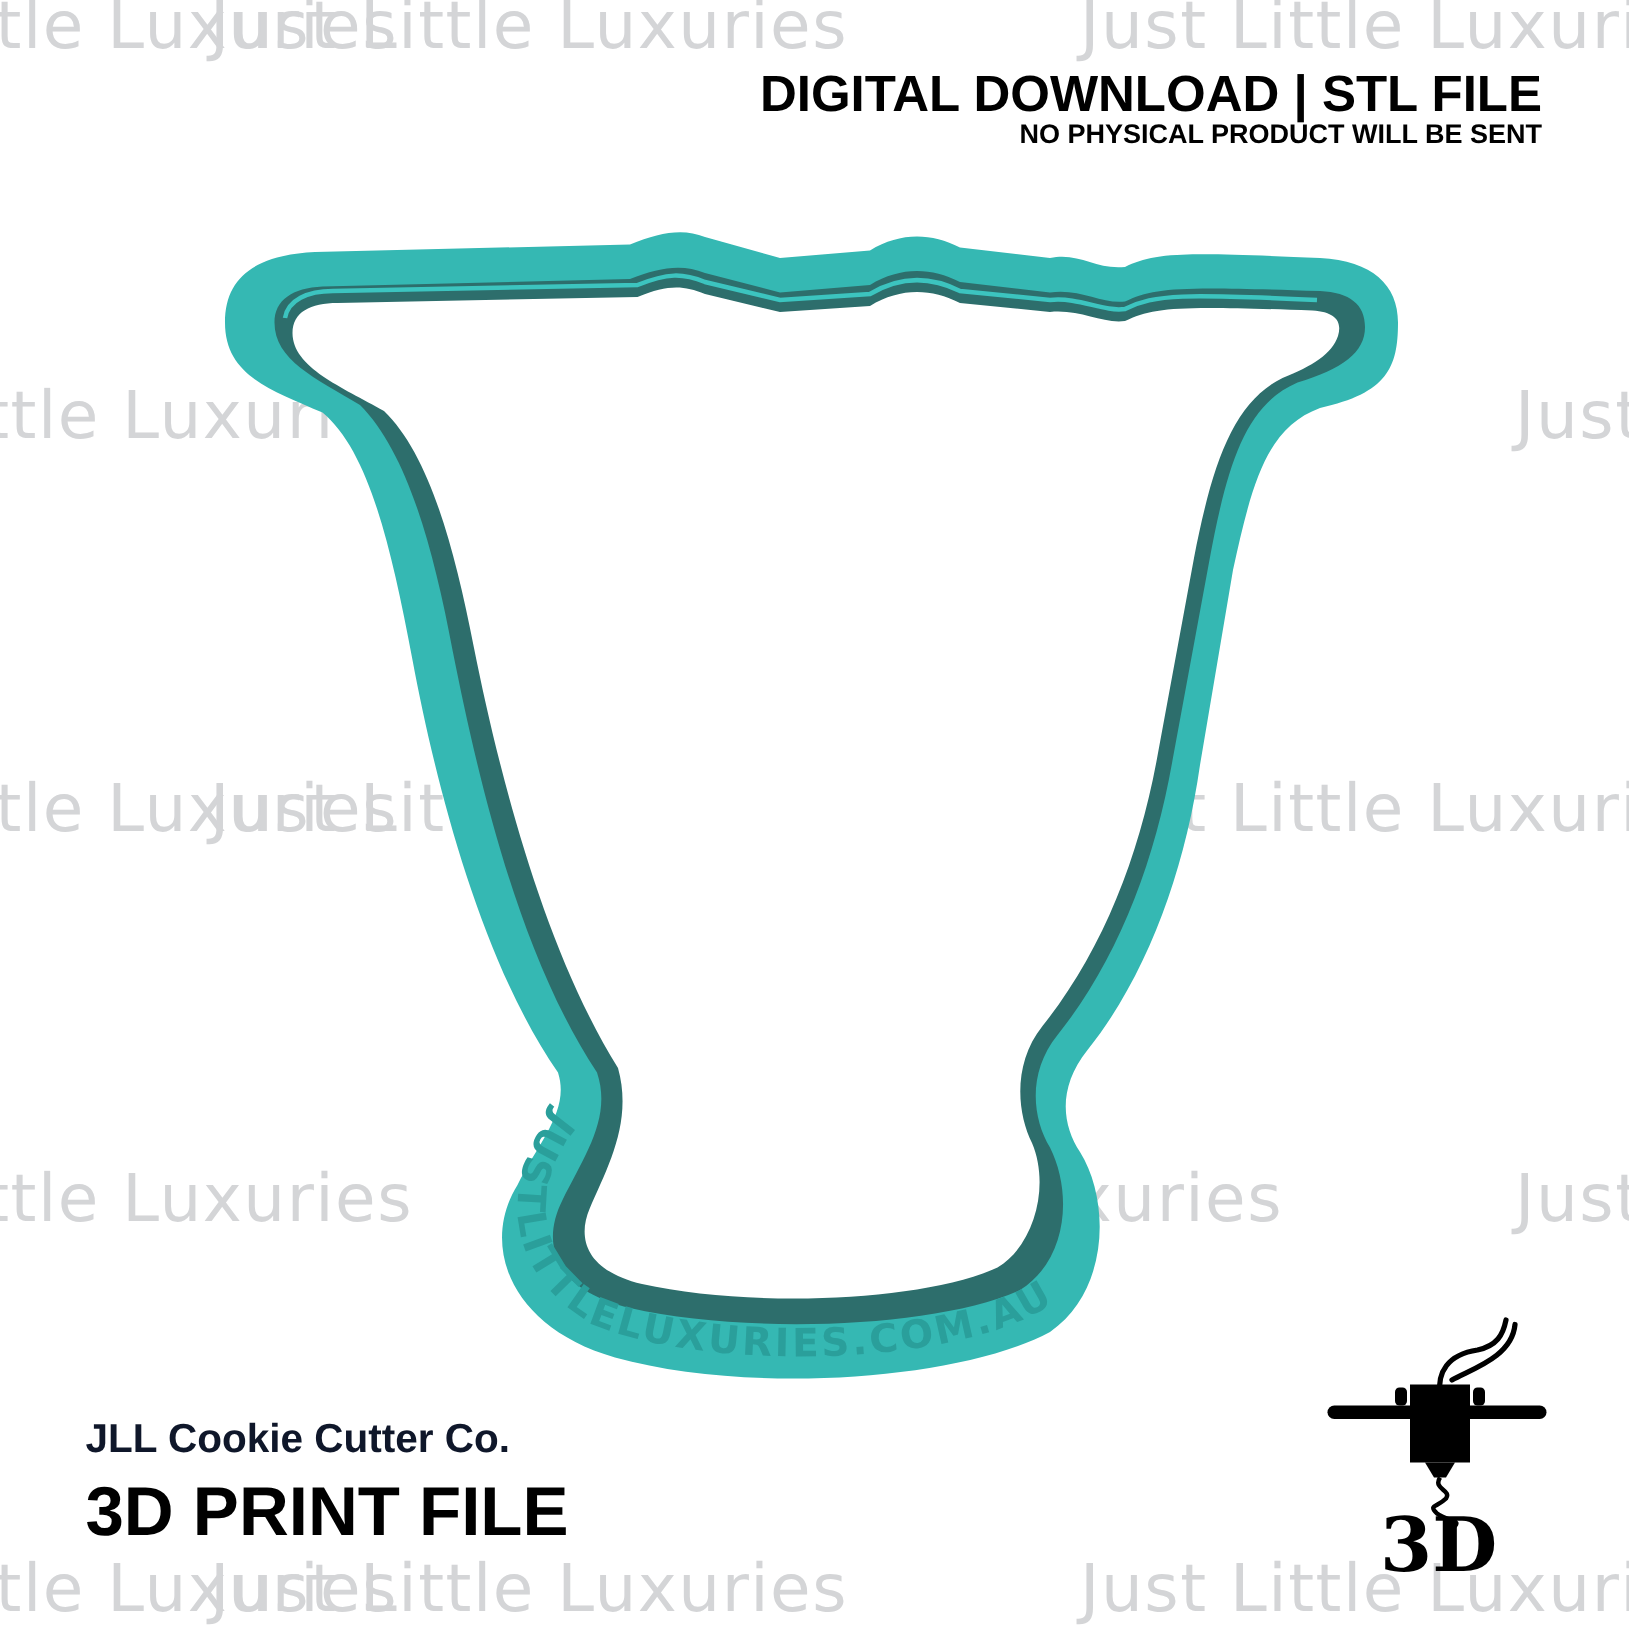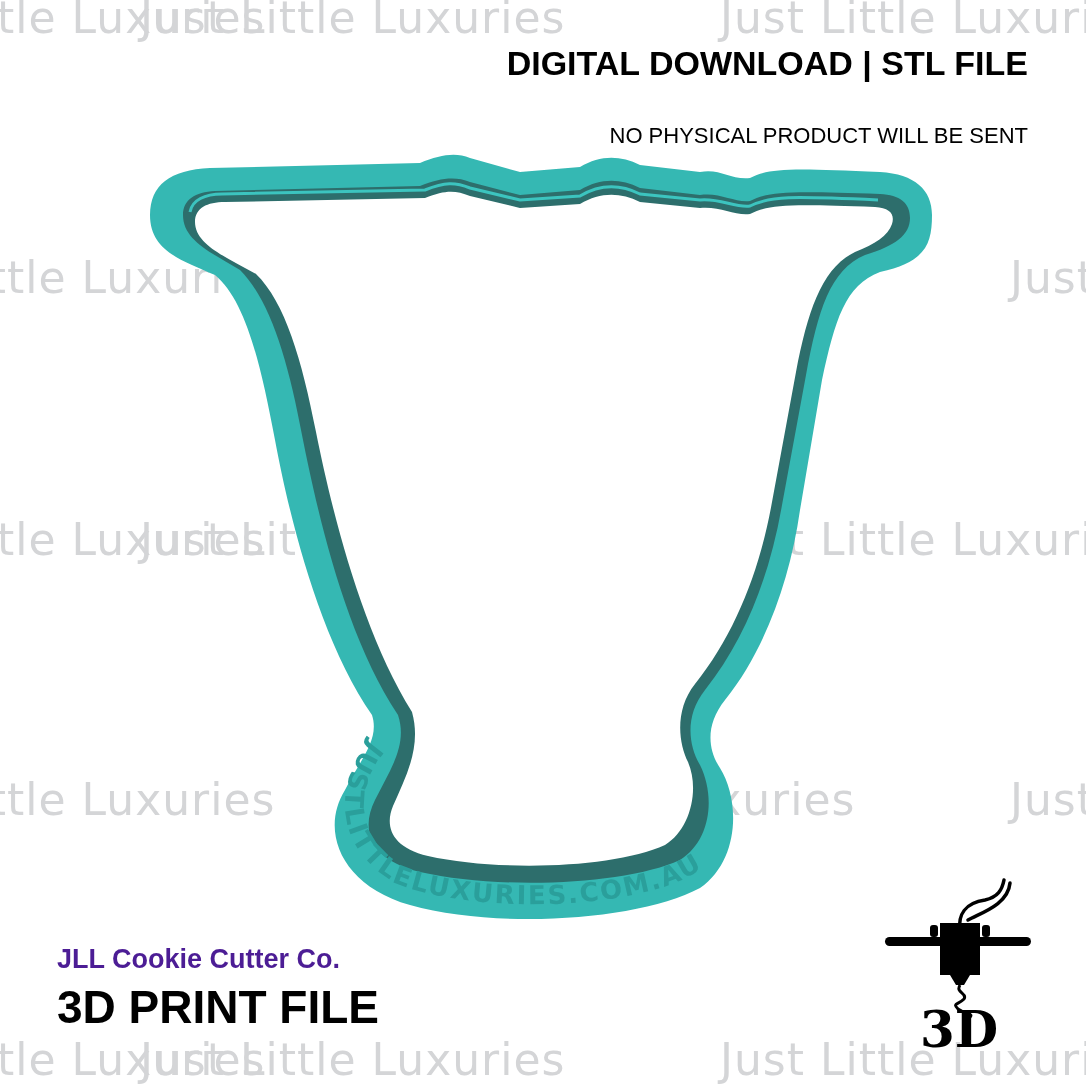"NO PHYSICAL PRODUCT WILL BE" .hdr2 { font-size: 22px -> 18px; font-weight: normal -> bold; margin-top: 44px -> none }
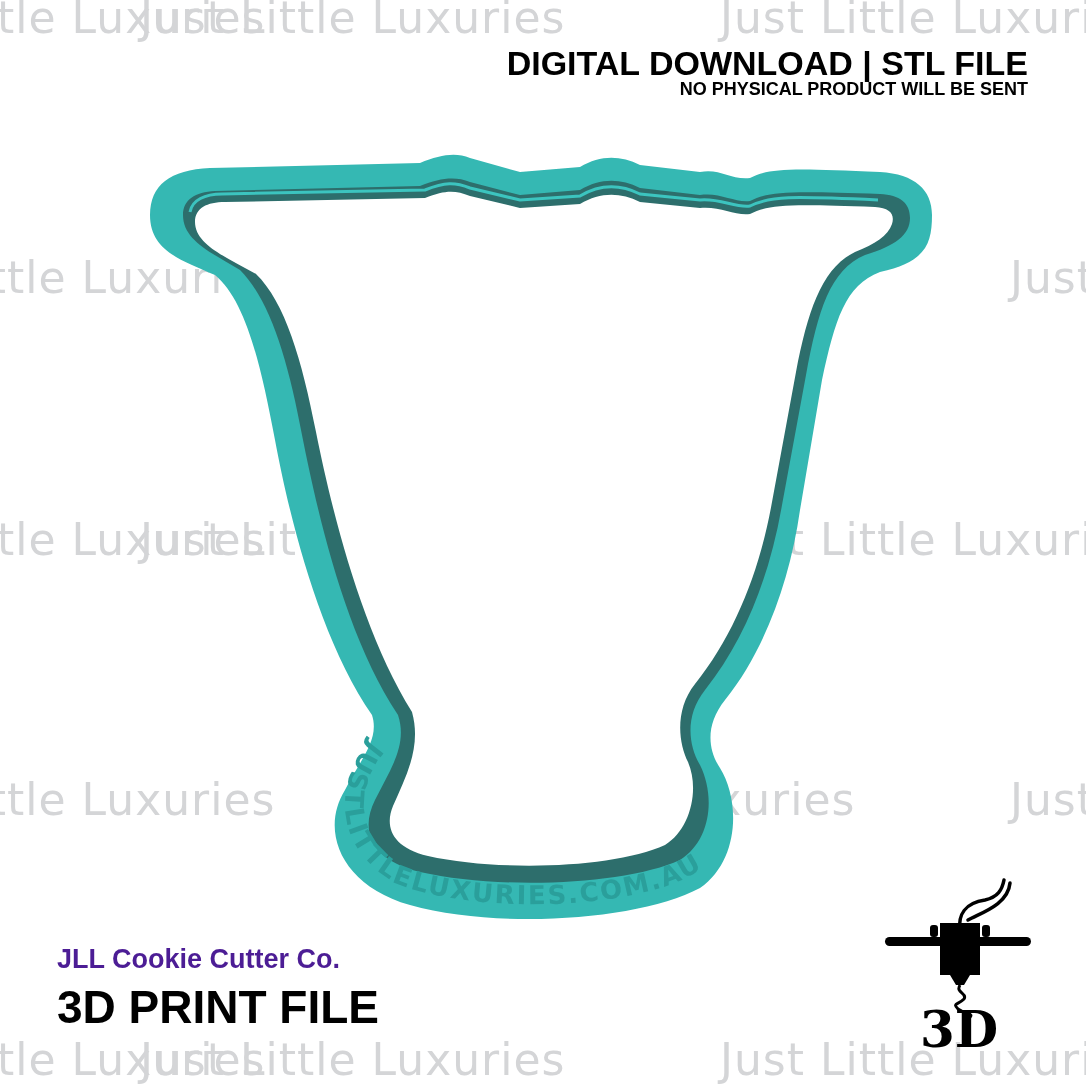"JLL Cookie Cutter Co." .brand { color: #4c1d95 -> #0f172a }
